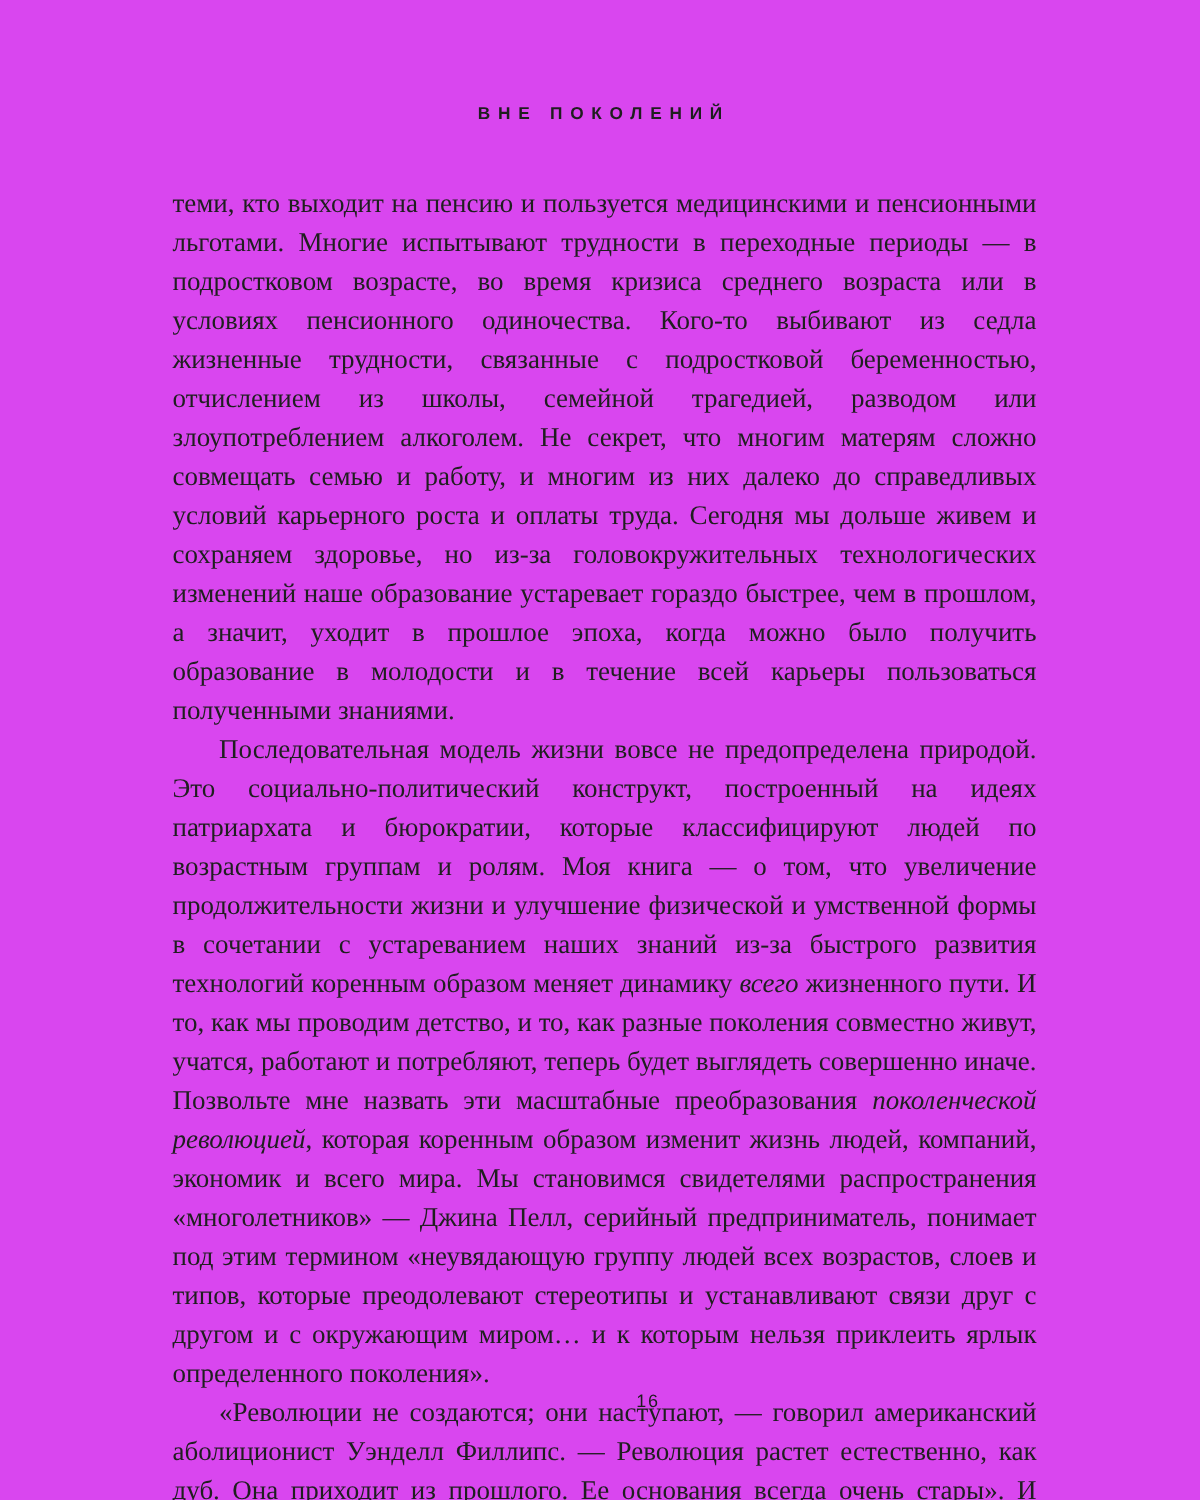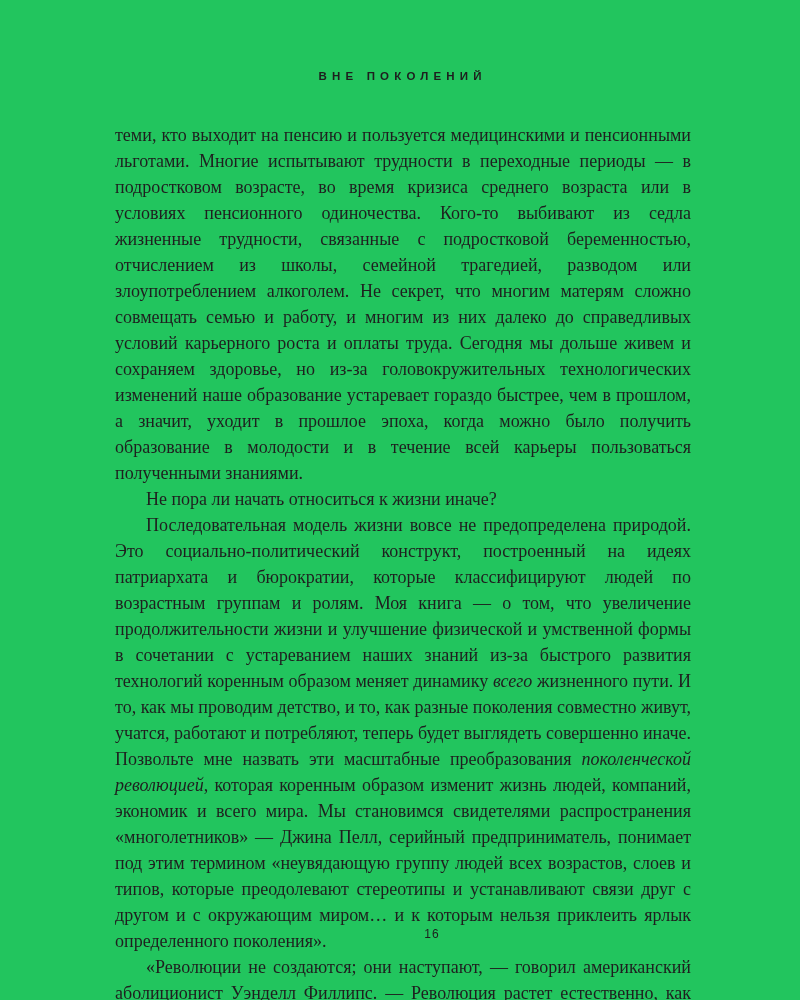"ВНЕ ПОКОЛЕНИЙ" .page { background: #22c55e -> #d946ef }
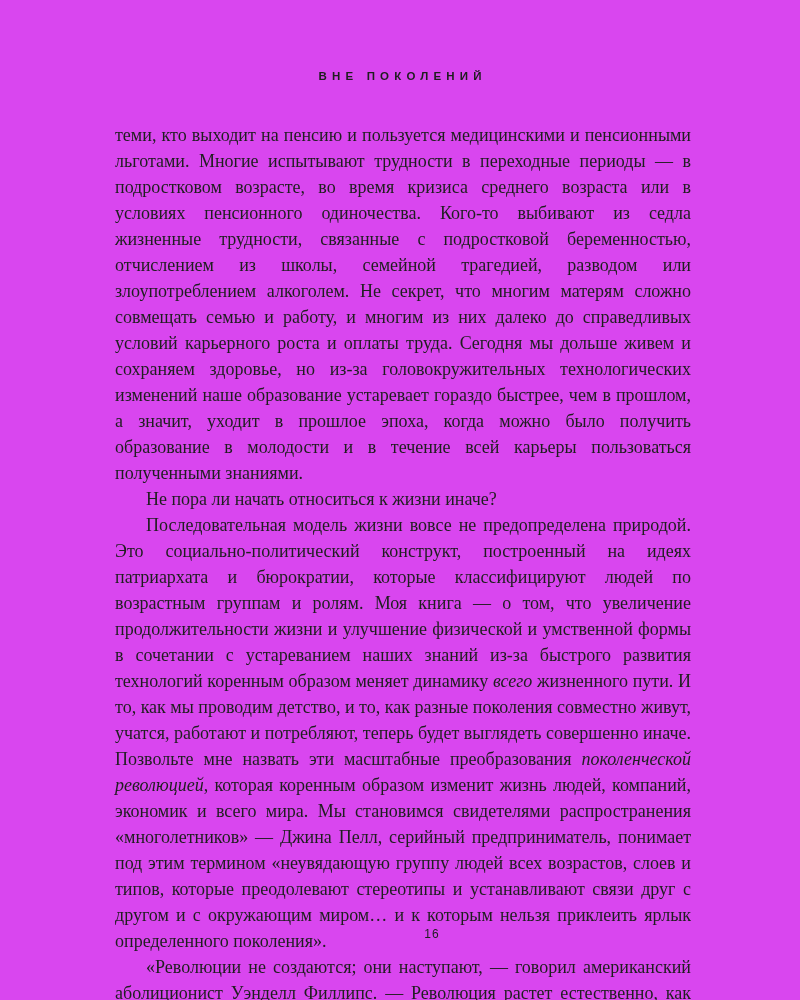"Не пора ли начать относиться" p { html: <p><span>Не пора ли начать относиться к жизни иначе?</span></p> -> none }
